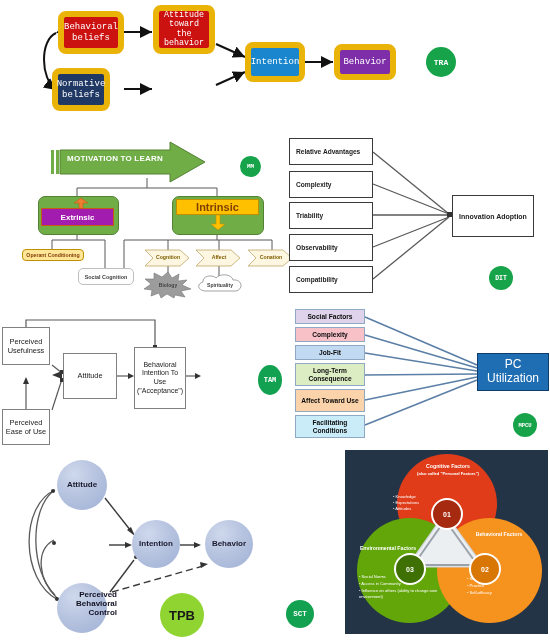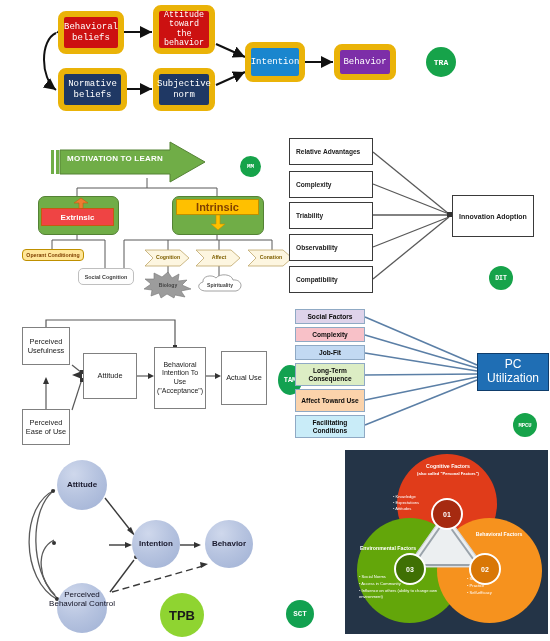"Normative beliefs" div.box { left: 58px -> 52px; width: 69px -> 58px }
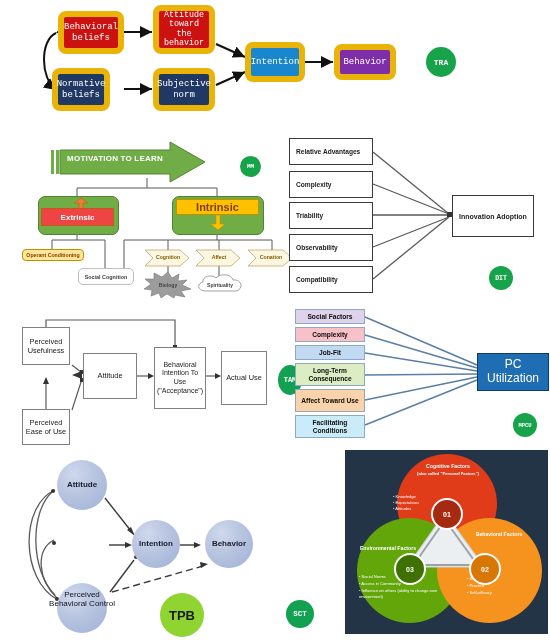"Subjective norm" div.box { html: <div>Subjective norm</div> -> none }
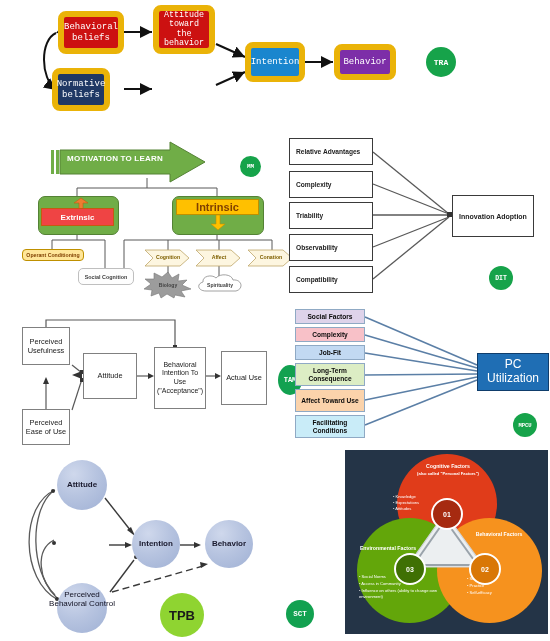"Extrinsic" .mm-orange { background: #ef4444 -> #a21caf }
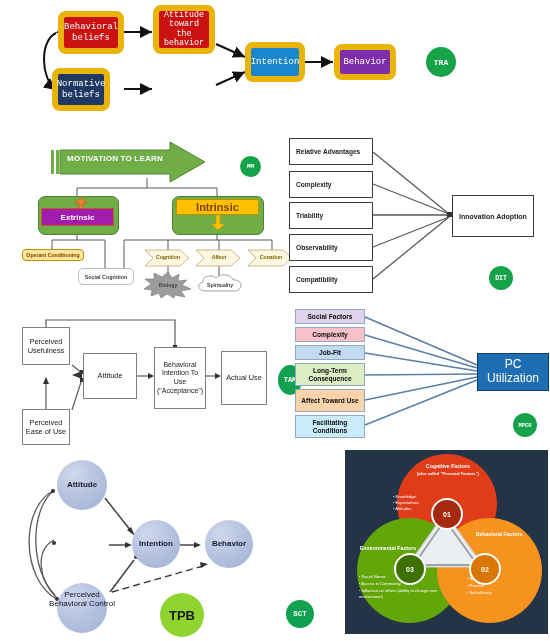"Perceived Usefulness" div.panel { margin-left: 20px -> none }
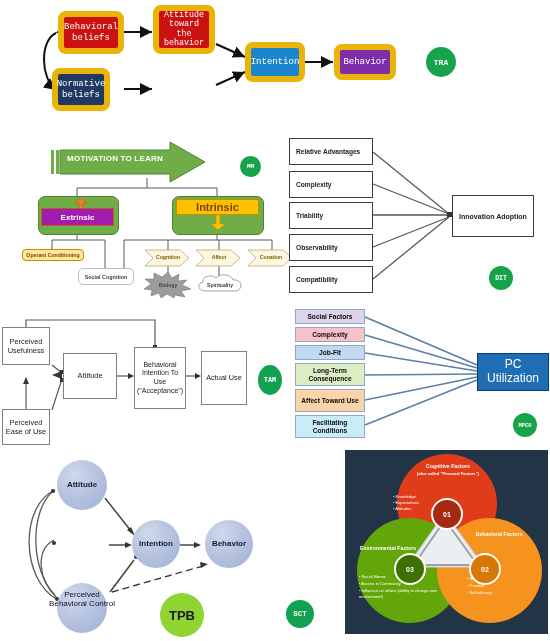"Actual Use" div.box { html: <div>Actual Use</div> -> none }
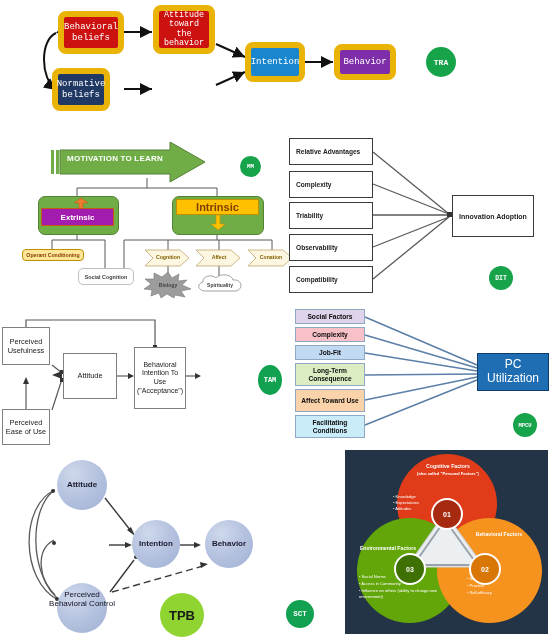"Perceived Behavioral Control" .tpb-lbl { font-weight: normal -> bold; text-align: center -> right }
